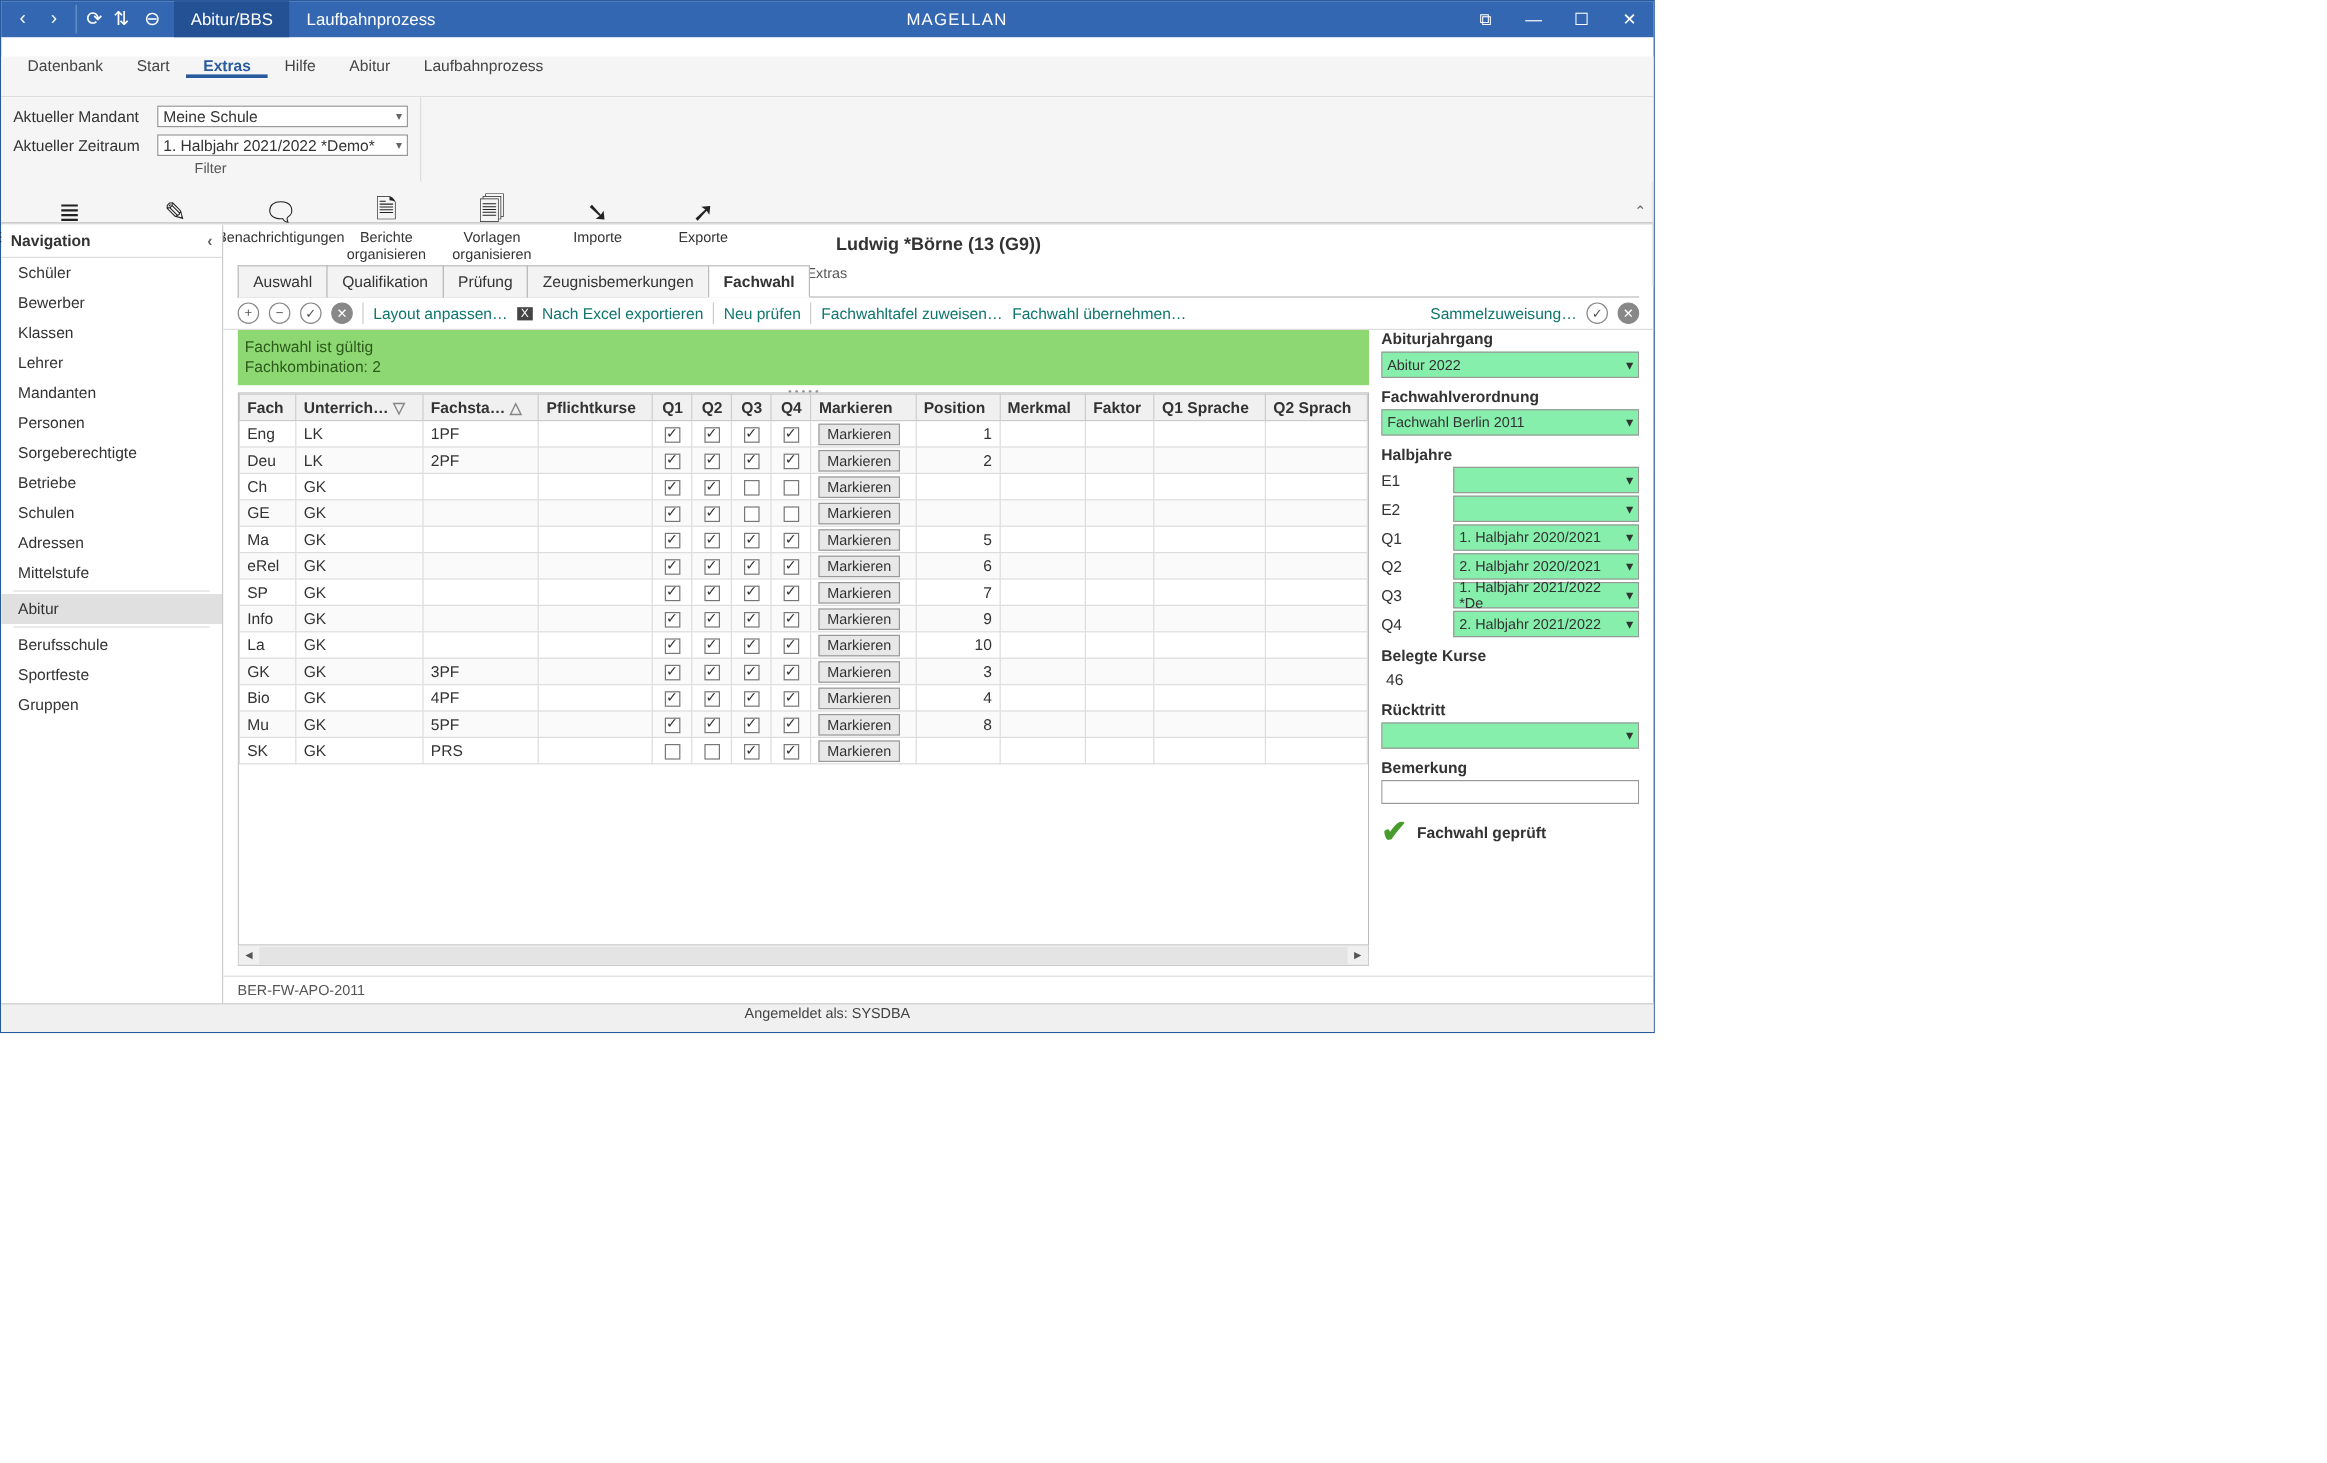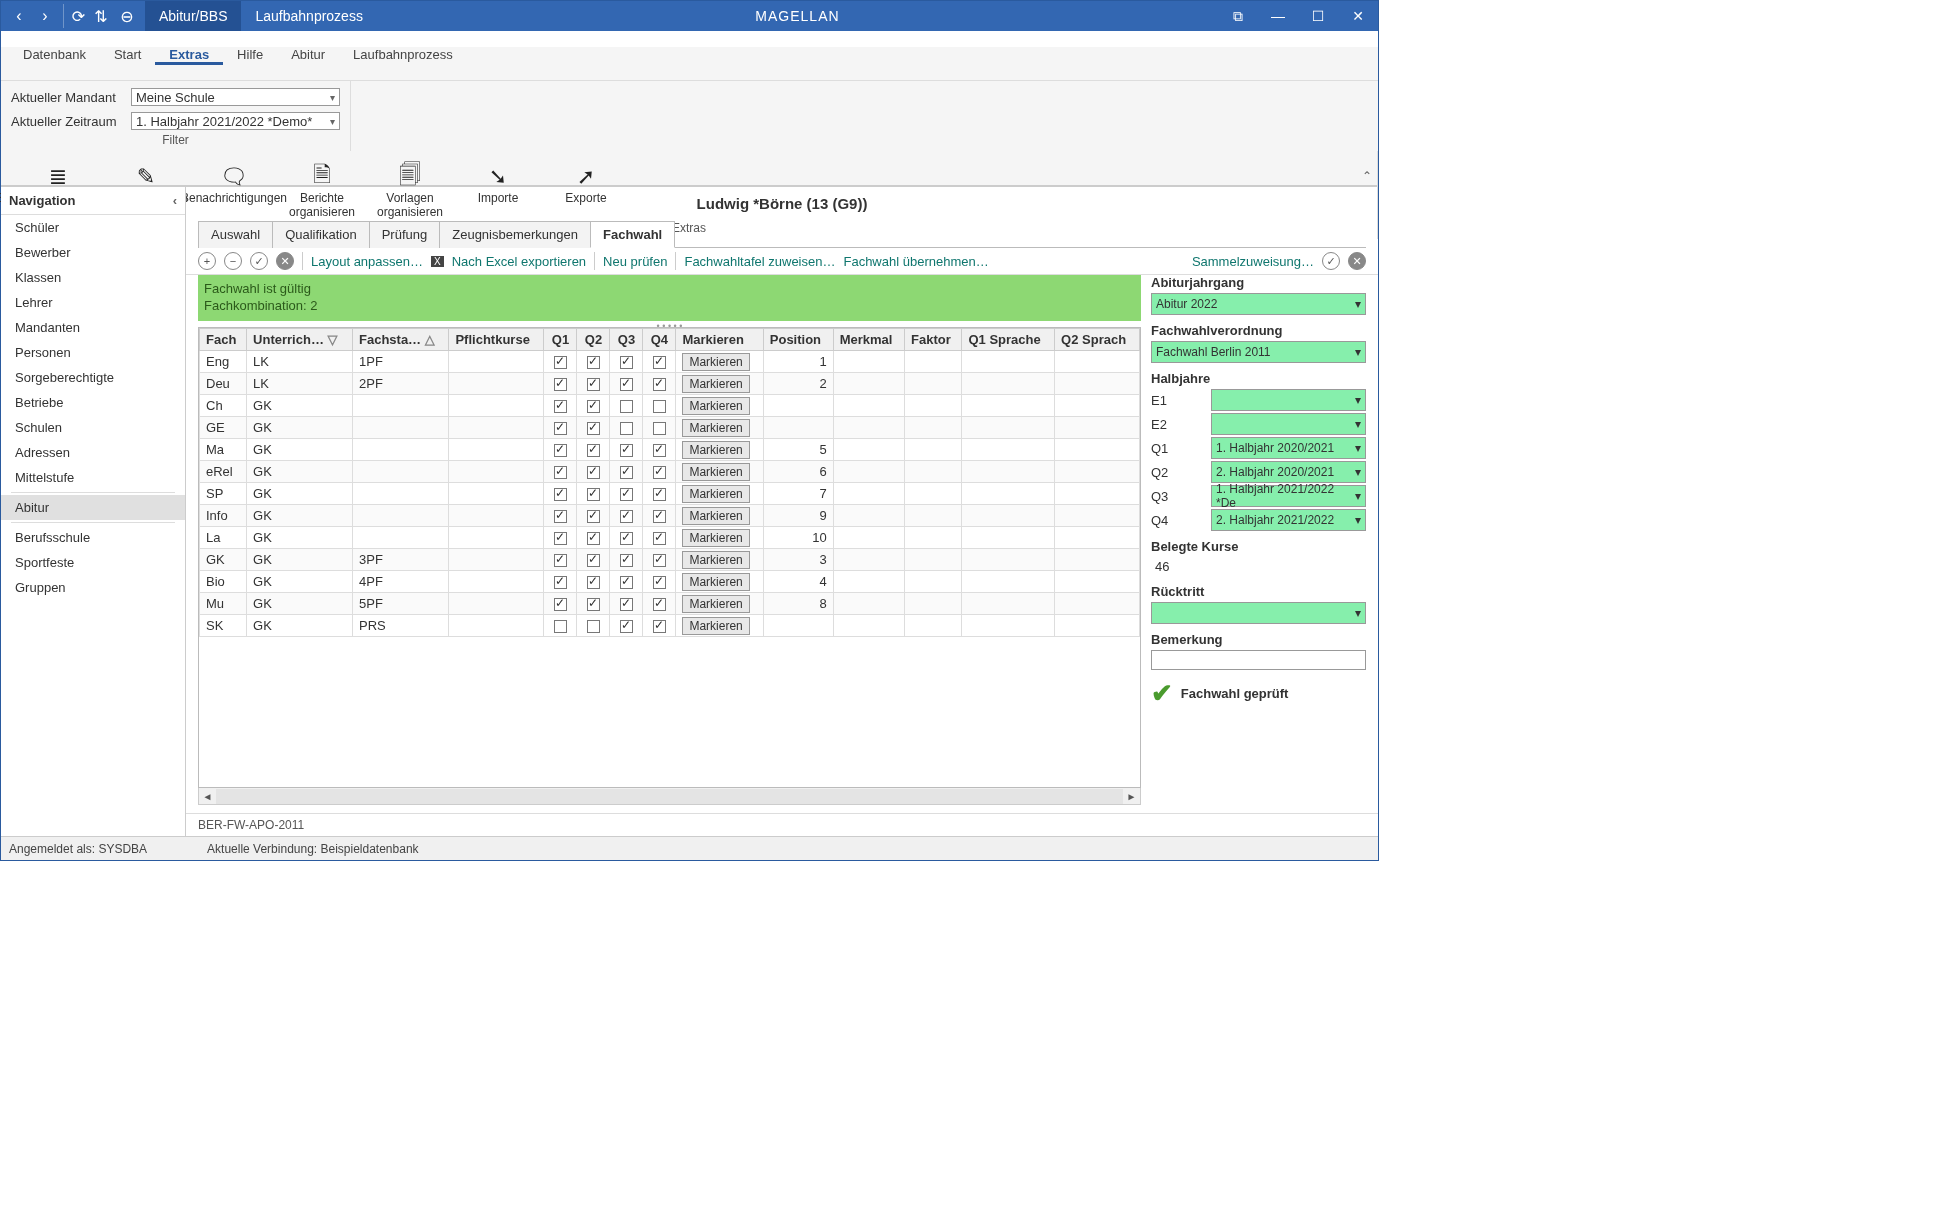"Angemeldet als: SYSDBA" .statusbar { flex-direction: none -> column }
